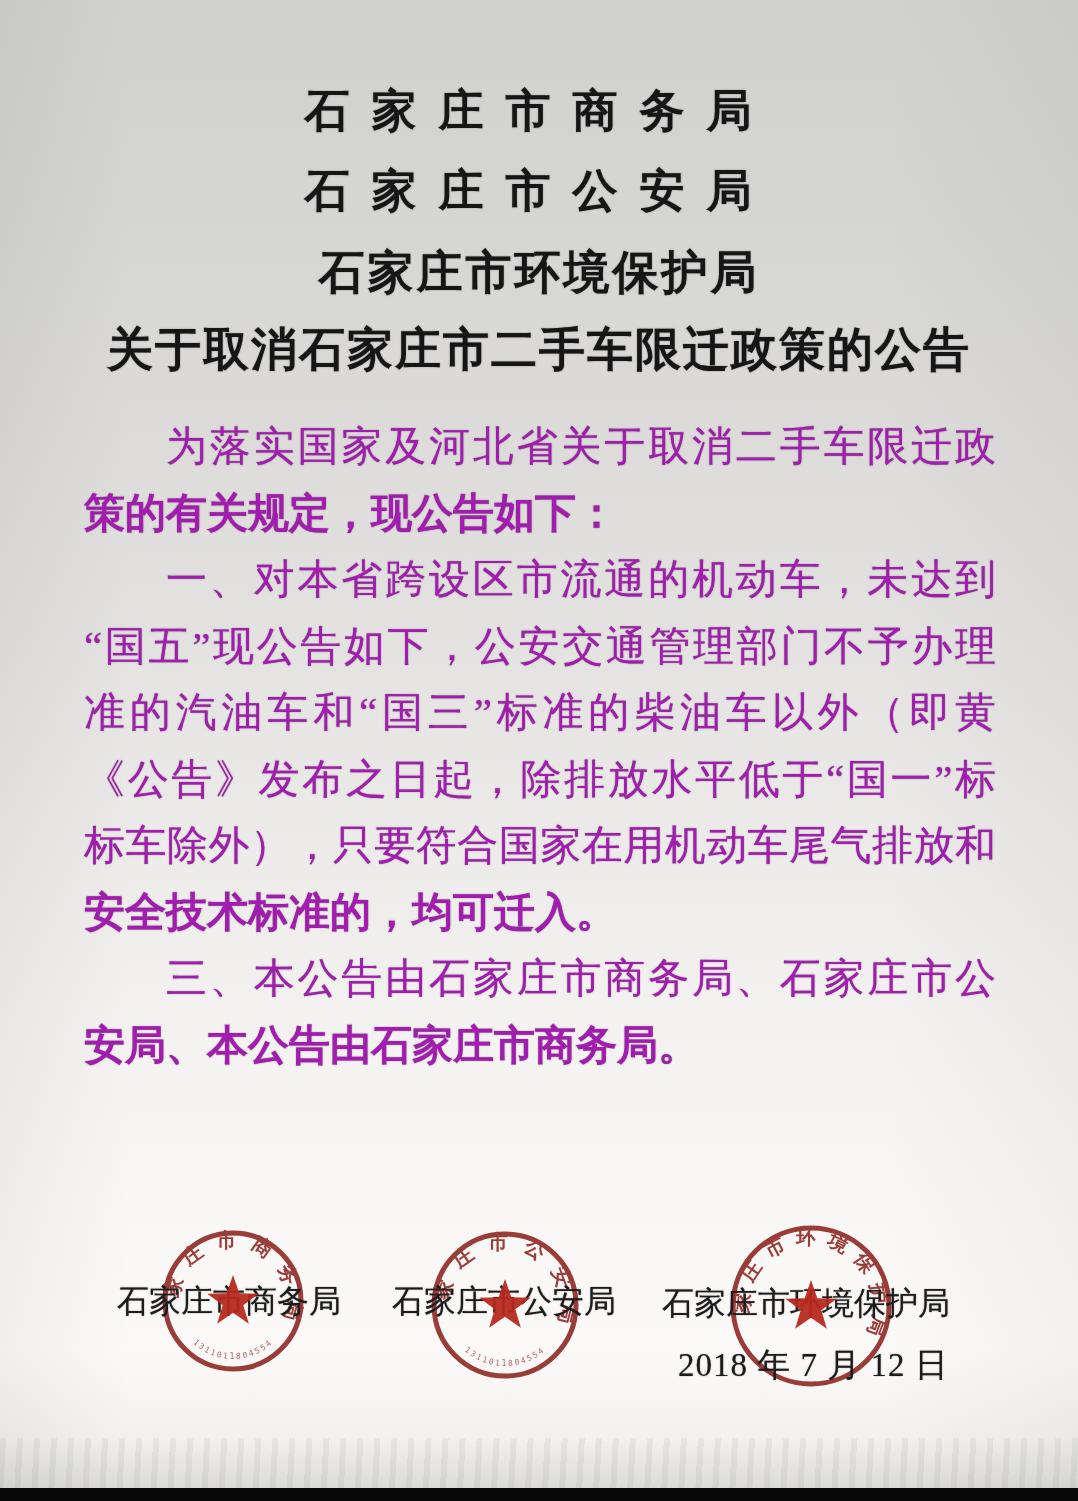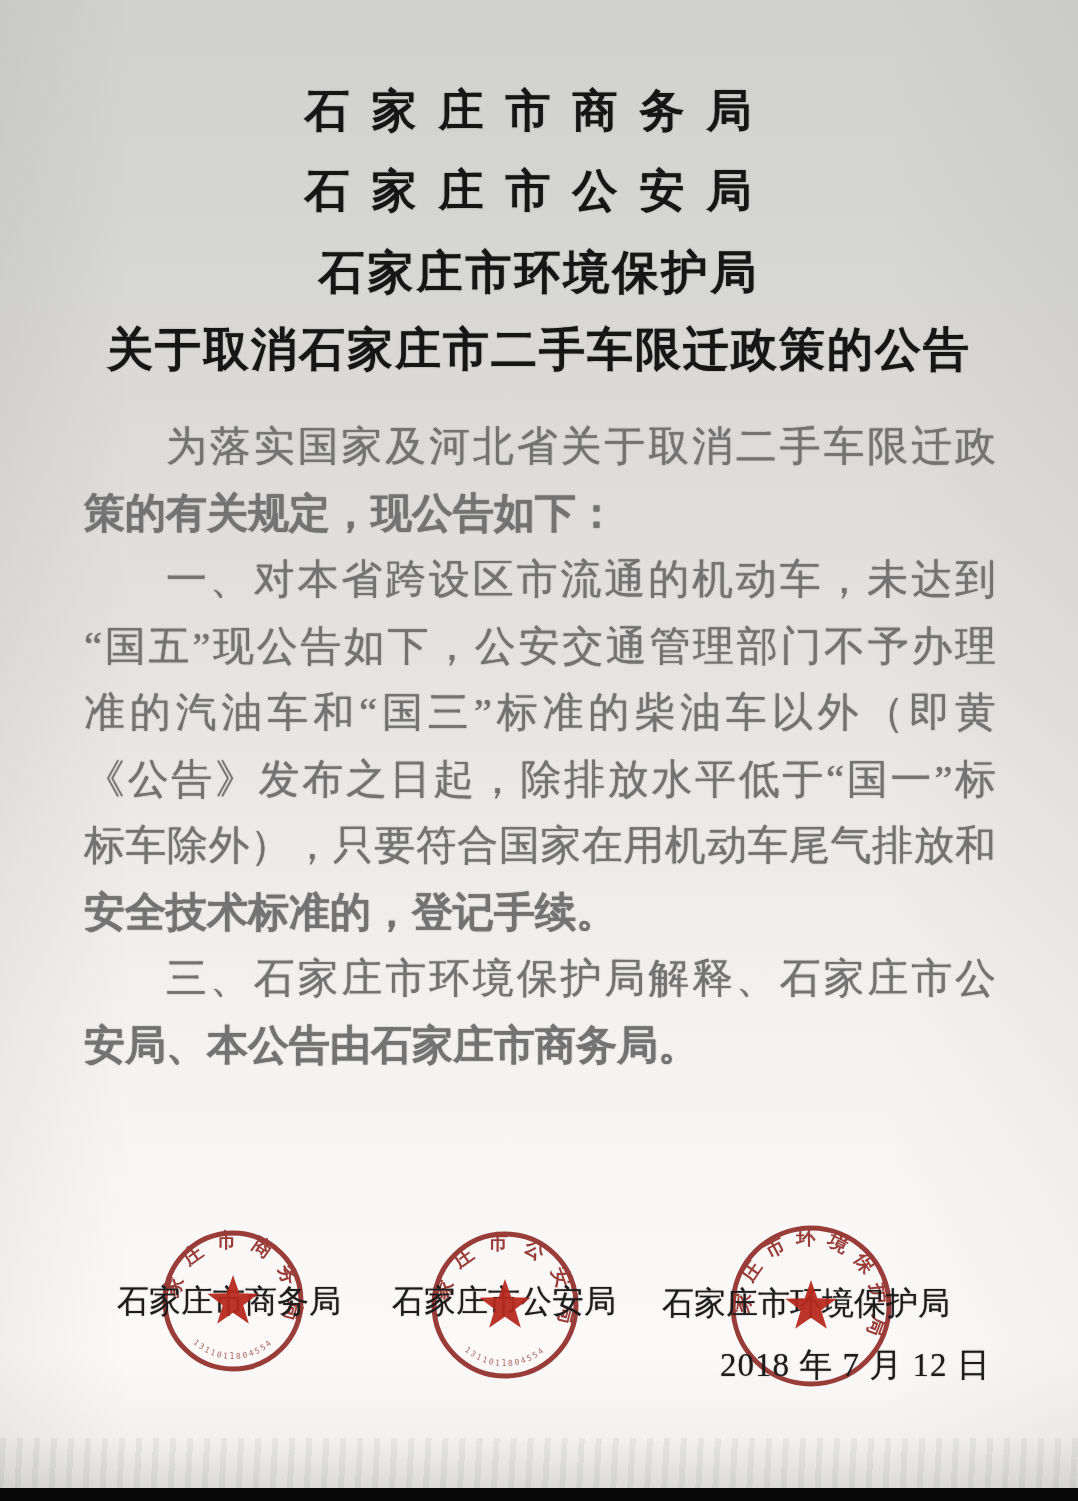"为落实国家及河北省关于取消二手车限迁政" .body-text { color: #737373 -> #a21caf }
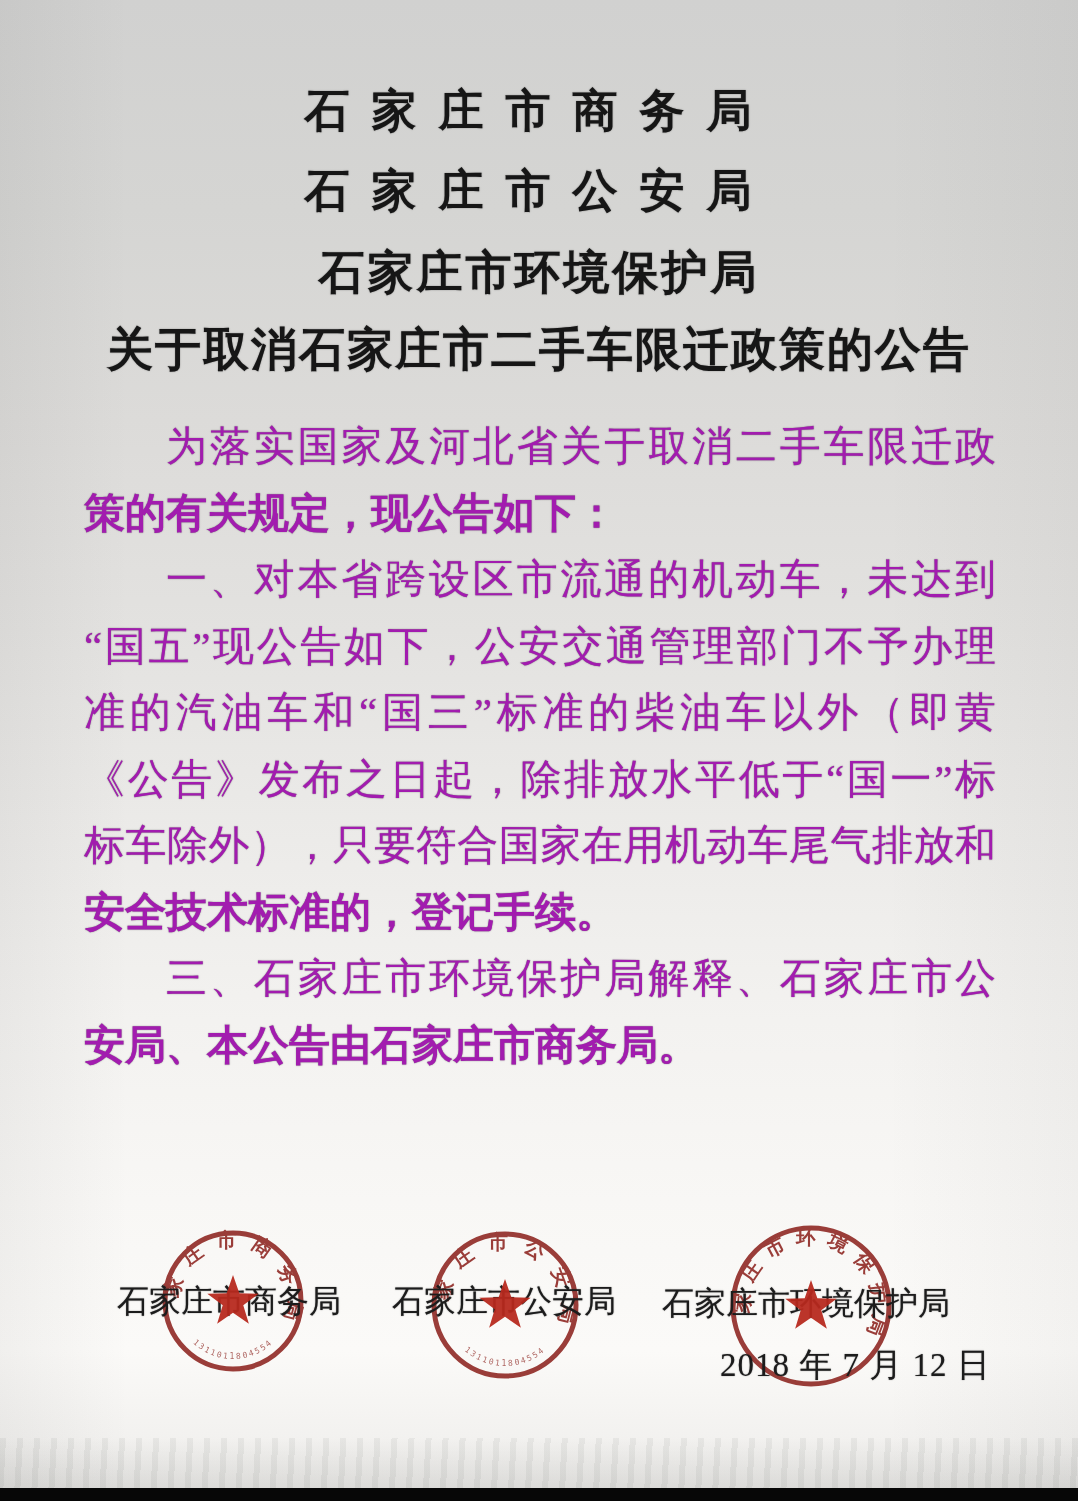"安全技术标准的，登记手续。" div.ln { text: 登记手续 -> 均可迁入 }
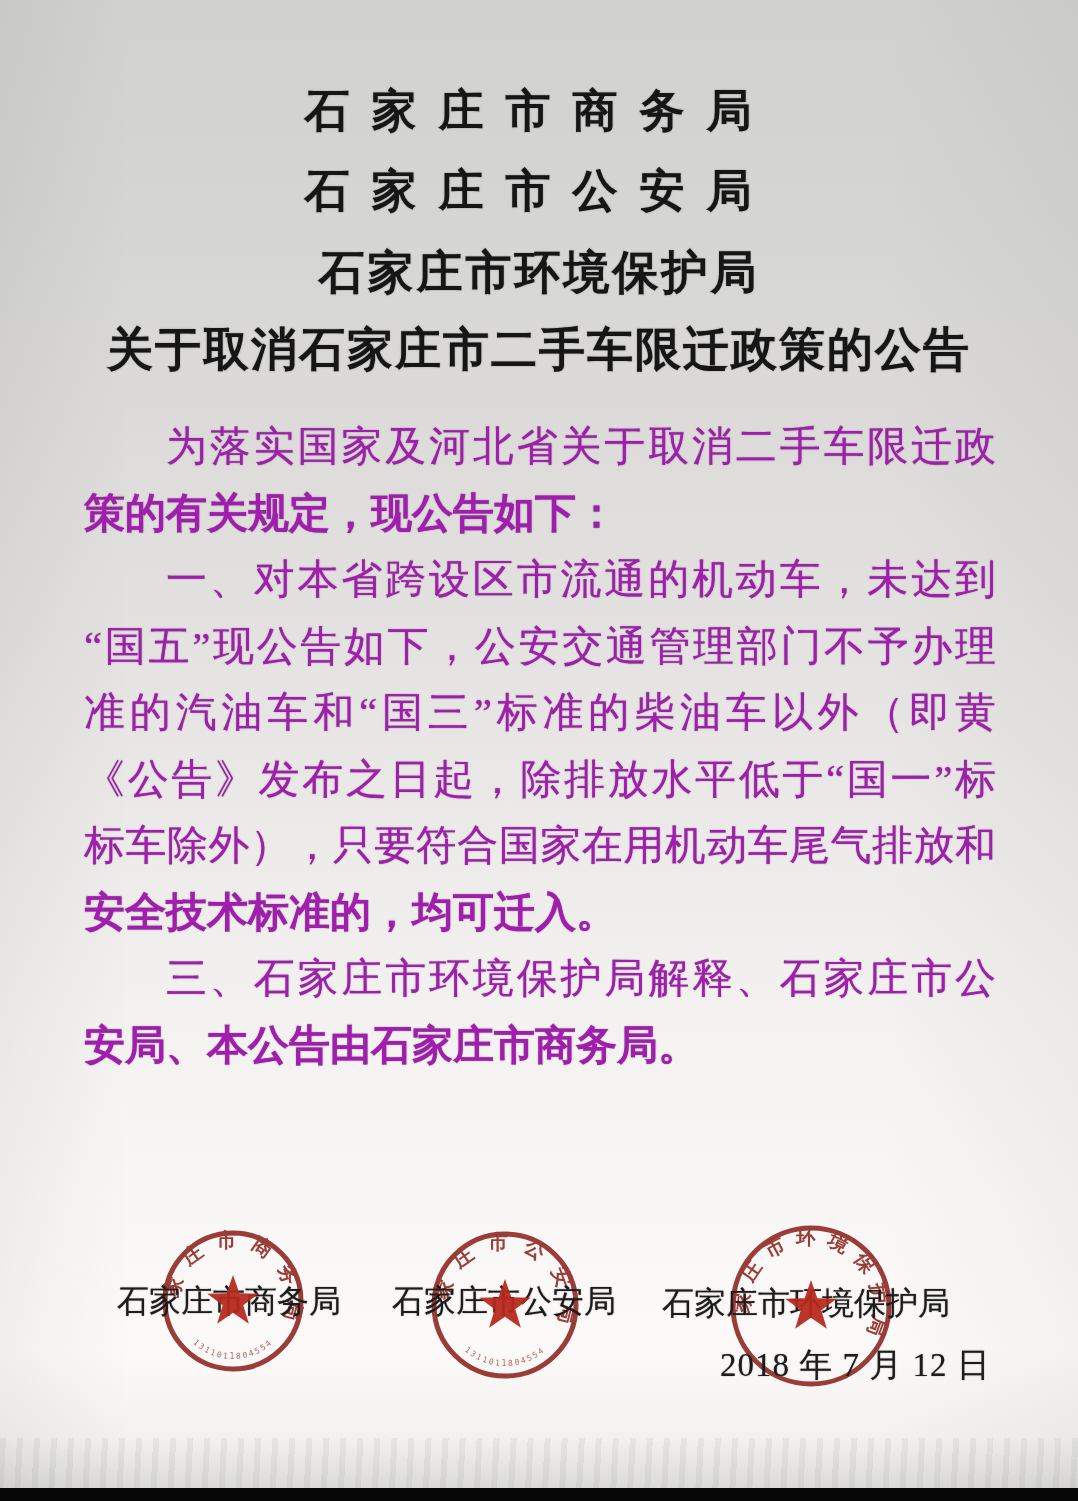"三、石家庄市环境保护局解释、石家庄市公" div.ln { text: 石家庄市环境保护局解释 -> 本公告由石家庄市商务局 }
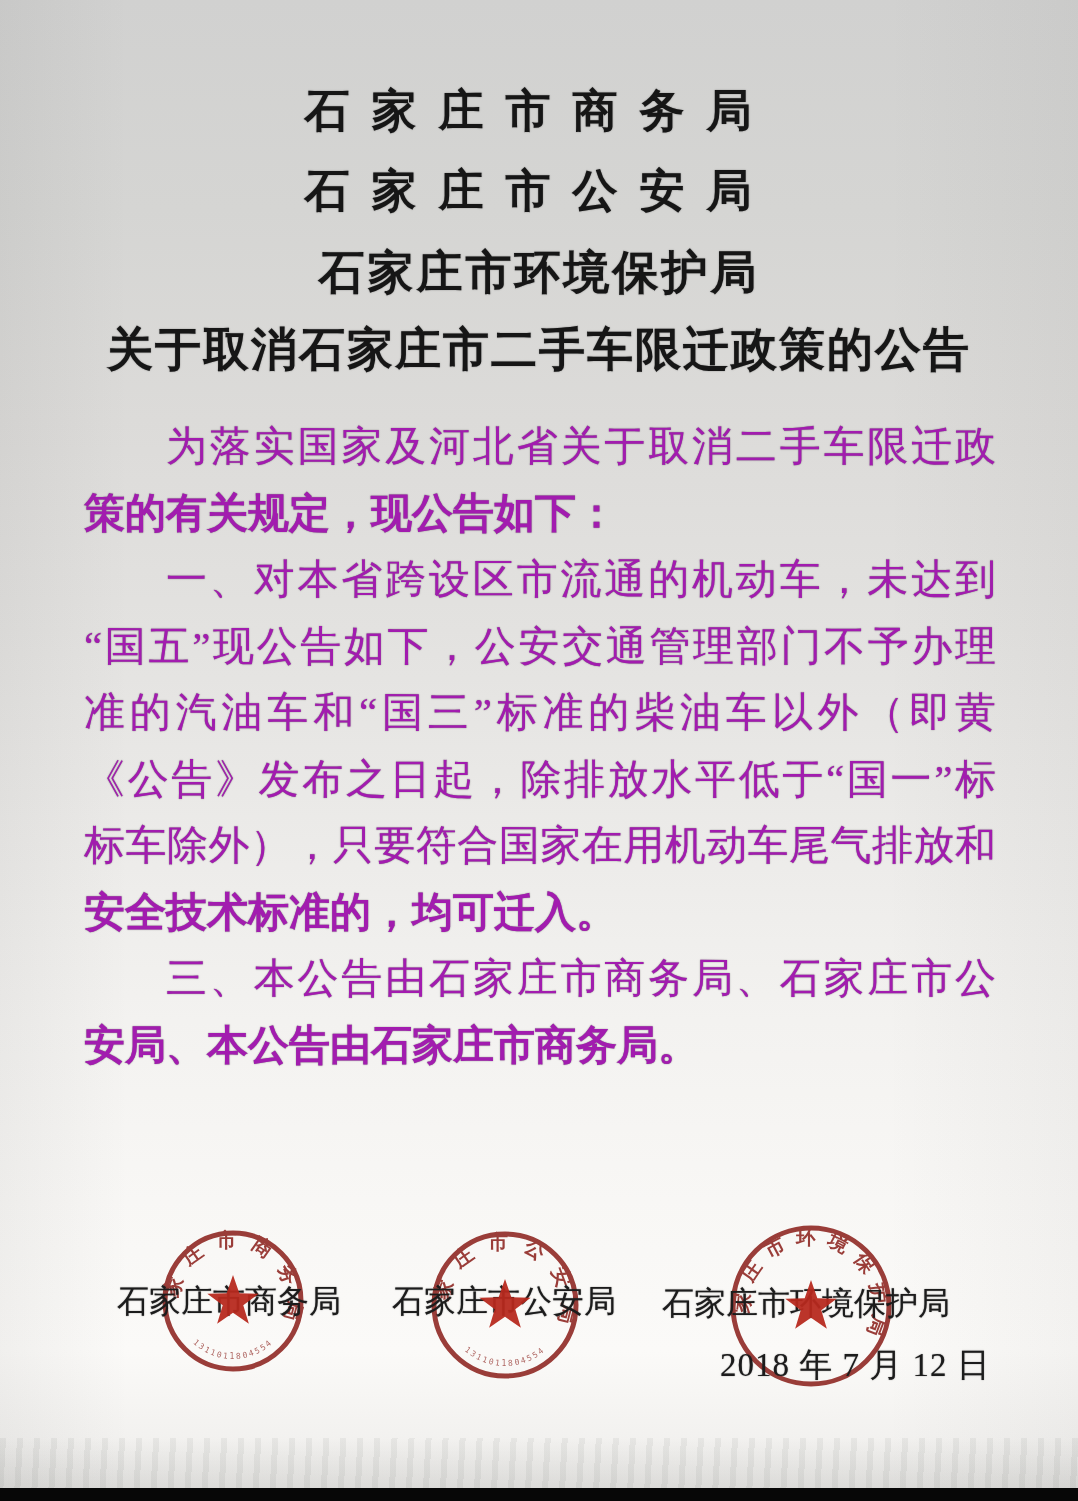"2018 年 7 月 12" .issue-date { margin-left: 42px -> none }
